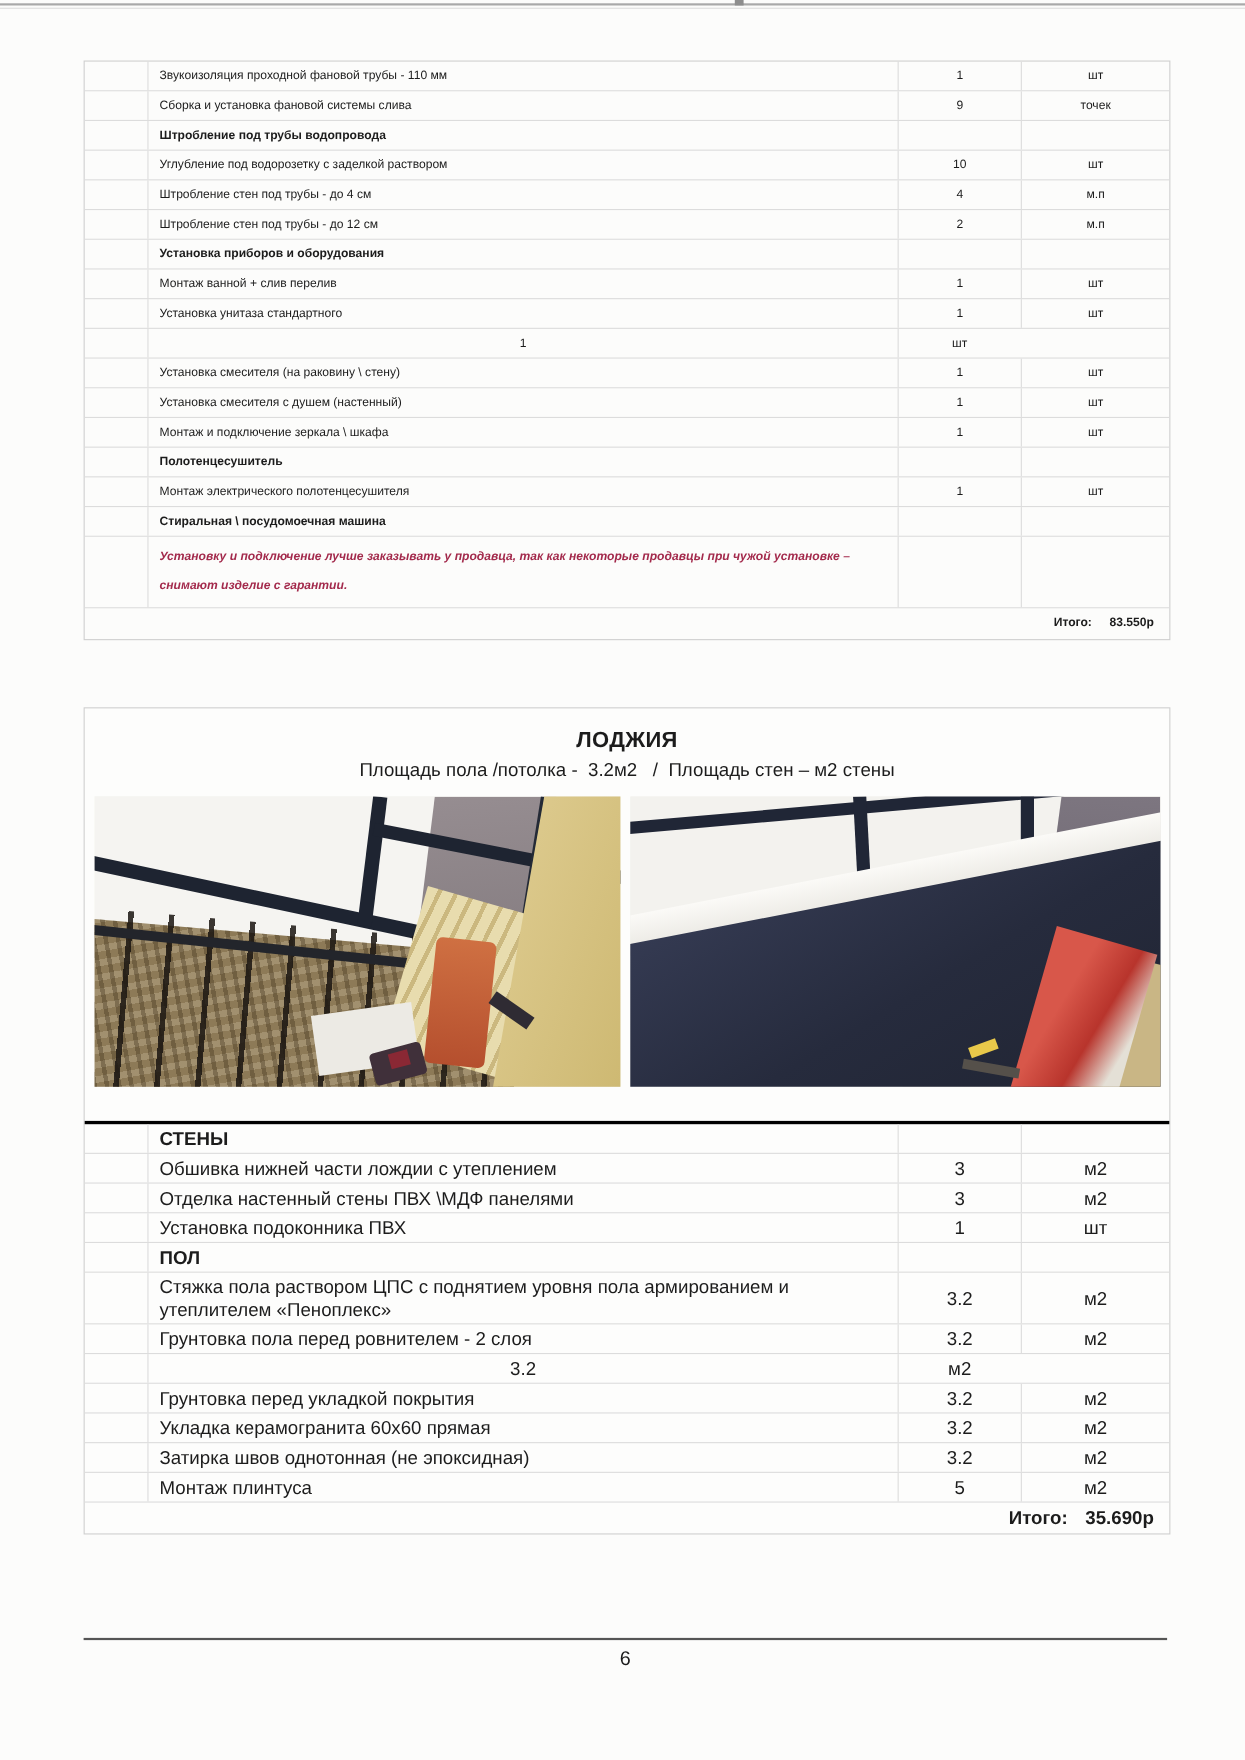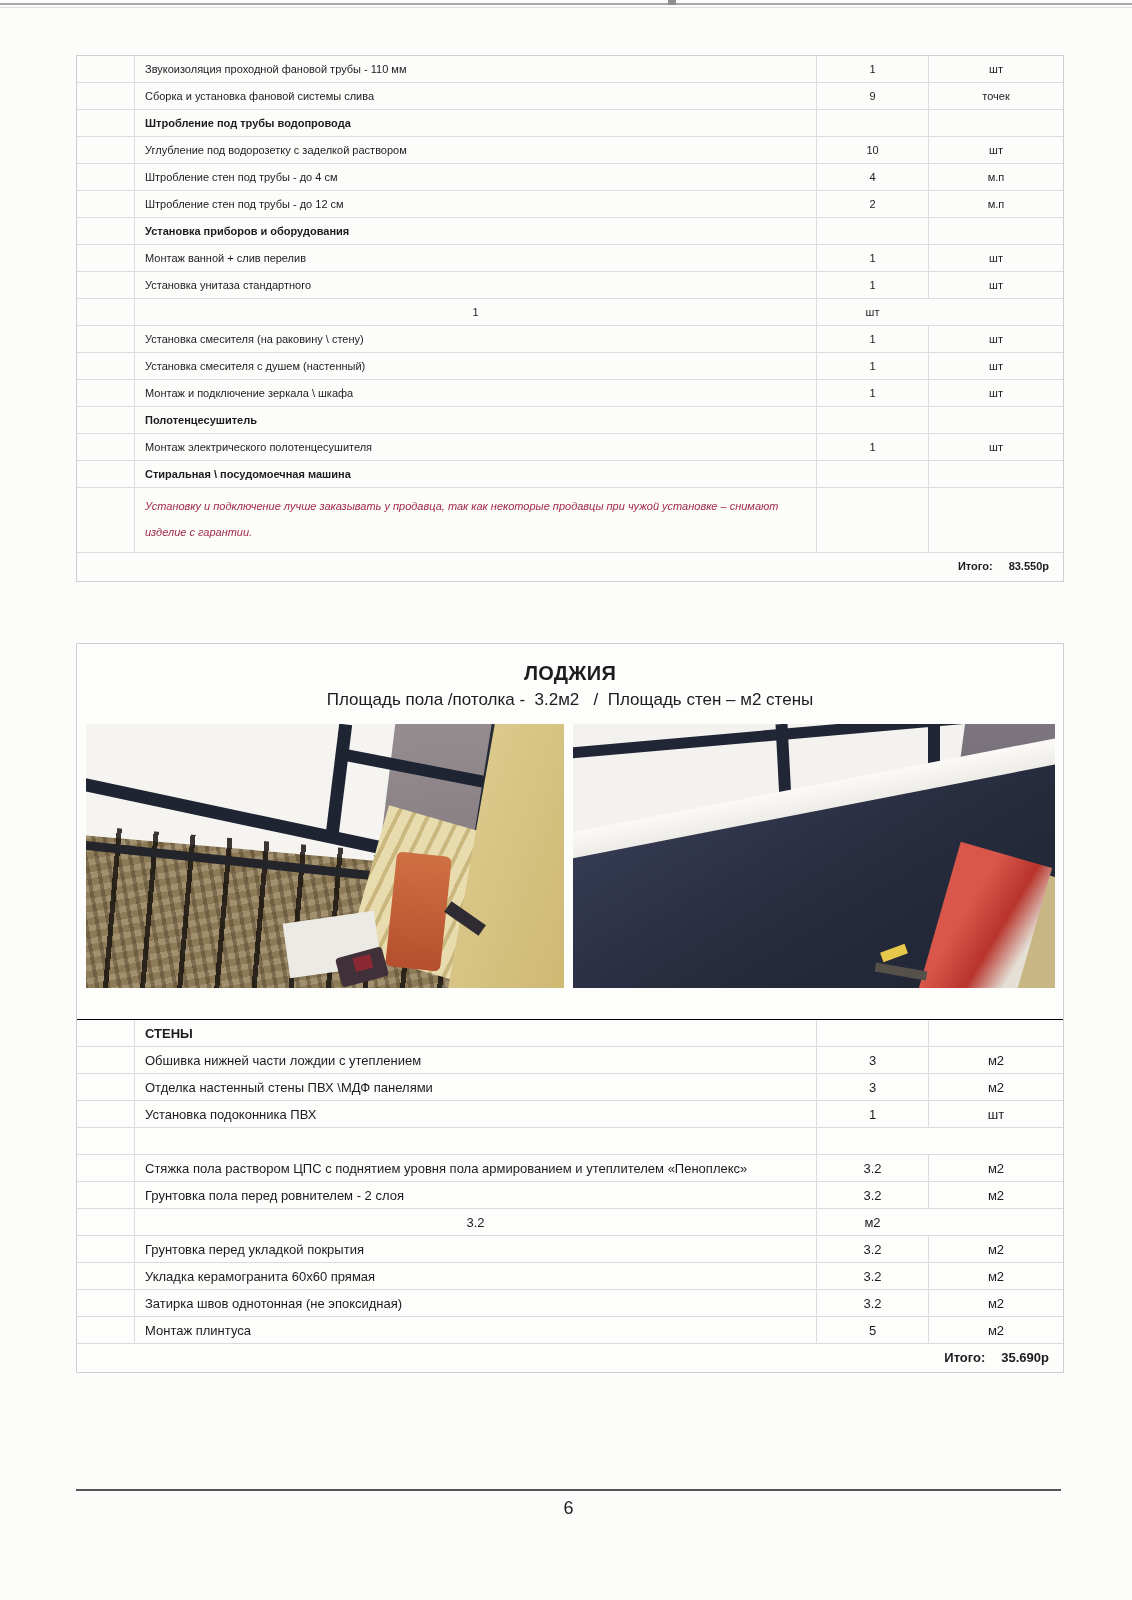"Установку и подключение лучше заказывать" .trow.note .cB { font-weight: 400 -> 700 }
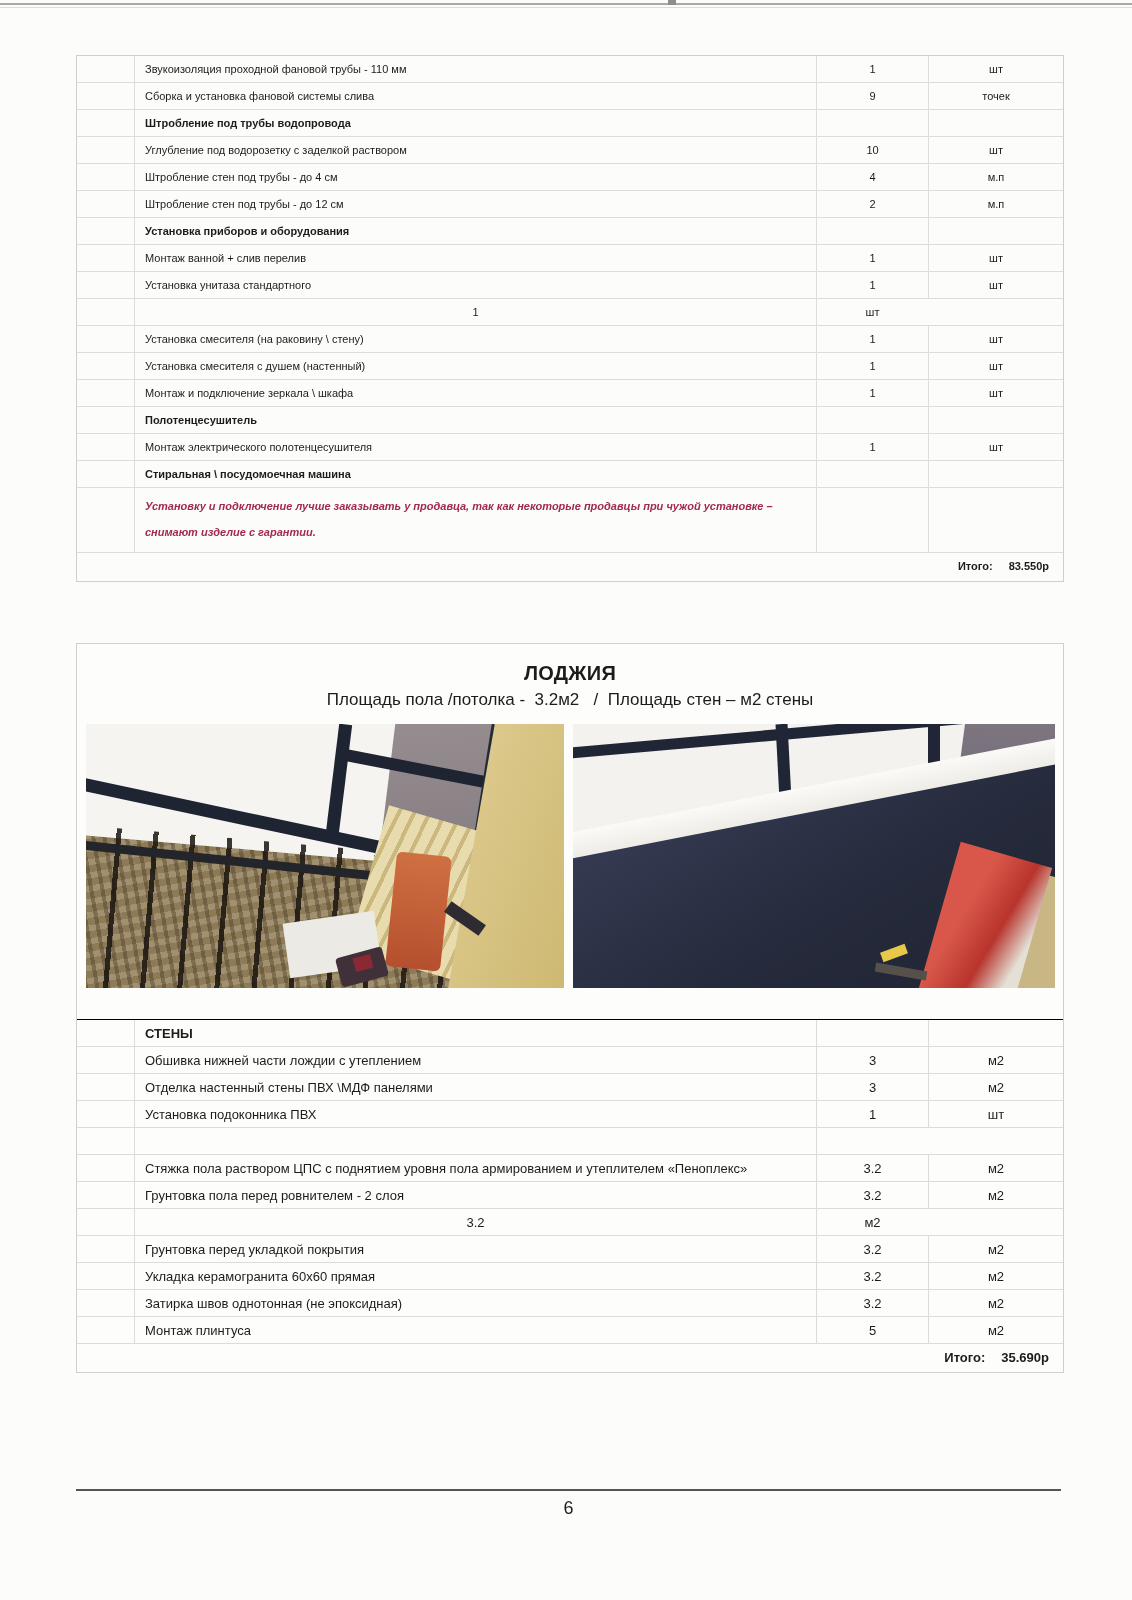"СТЕНЫ" .loggia-table { border-top: 1px solid #000000 -> 3px solid #000000; font-size: 13px -> 17px }
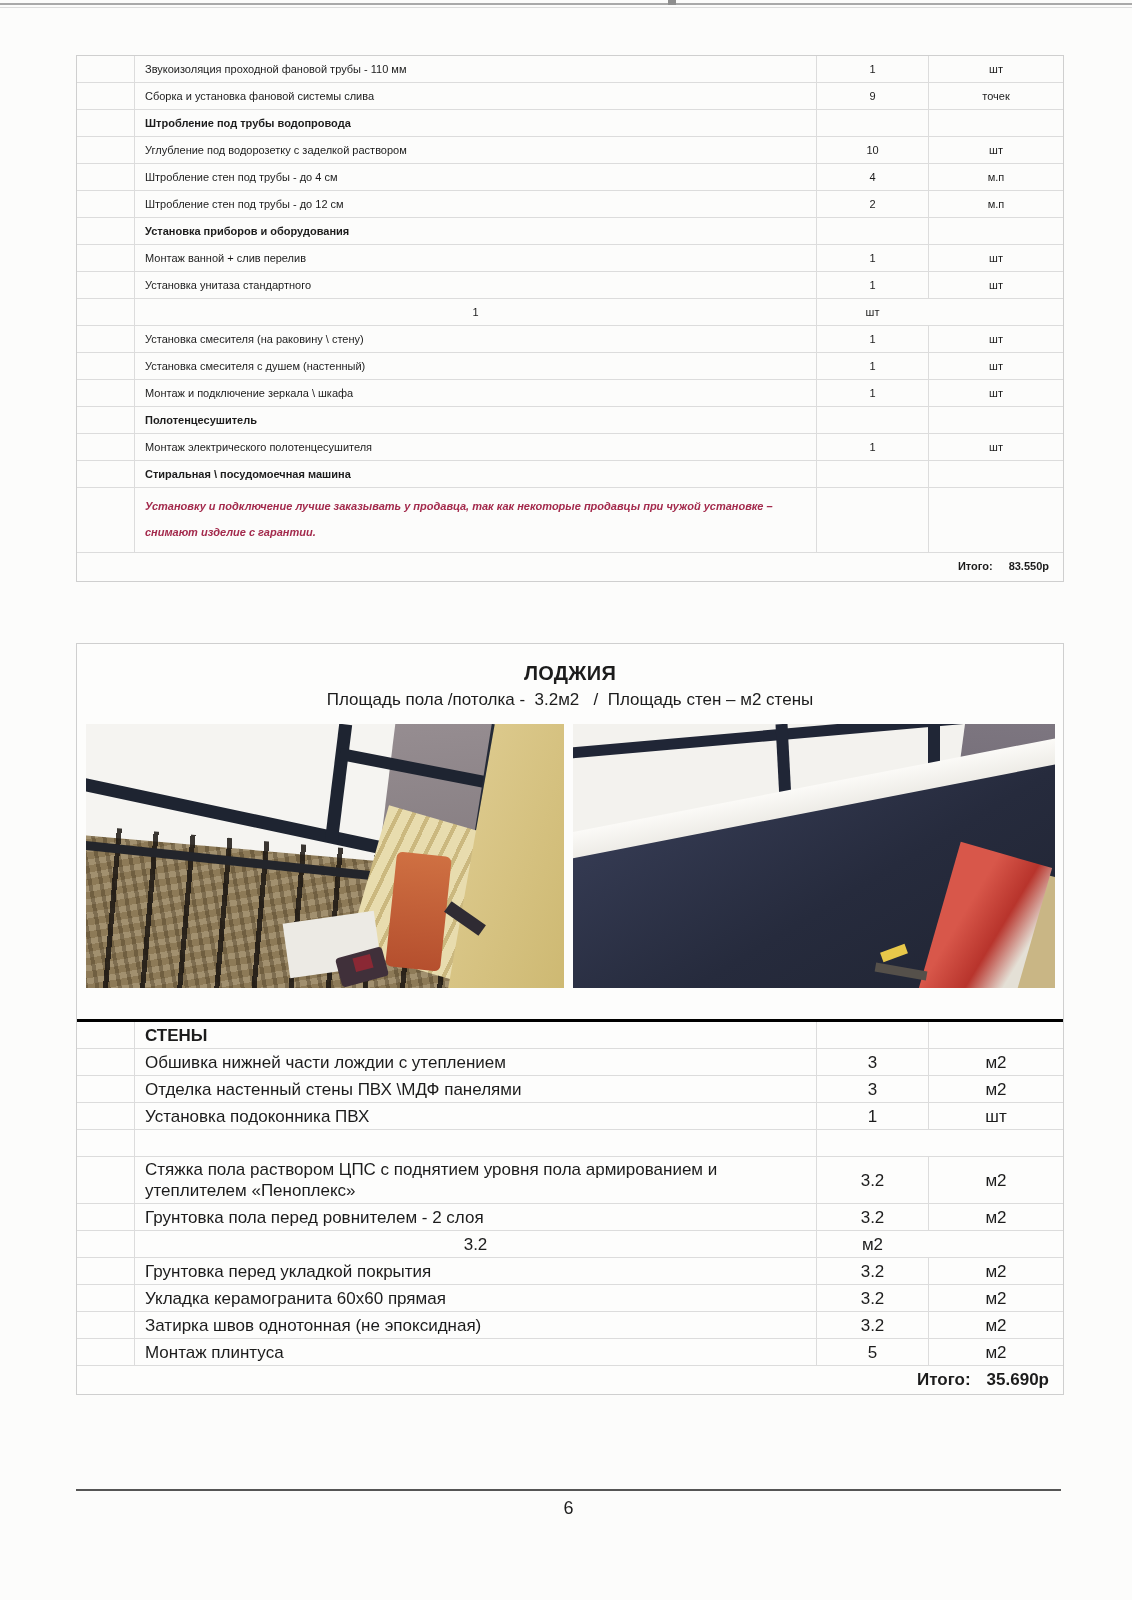"ПОЛ" div.cell { html: none -> <div>ПОЛ</div> }
